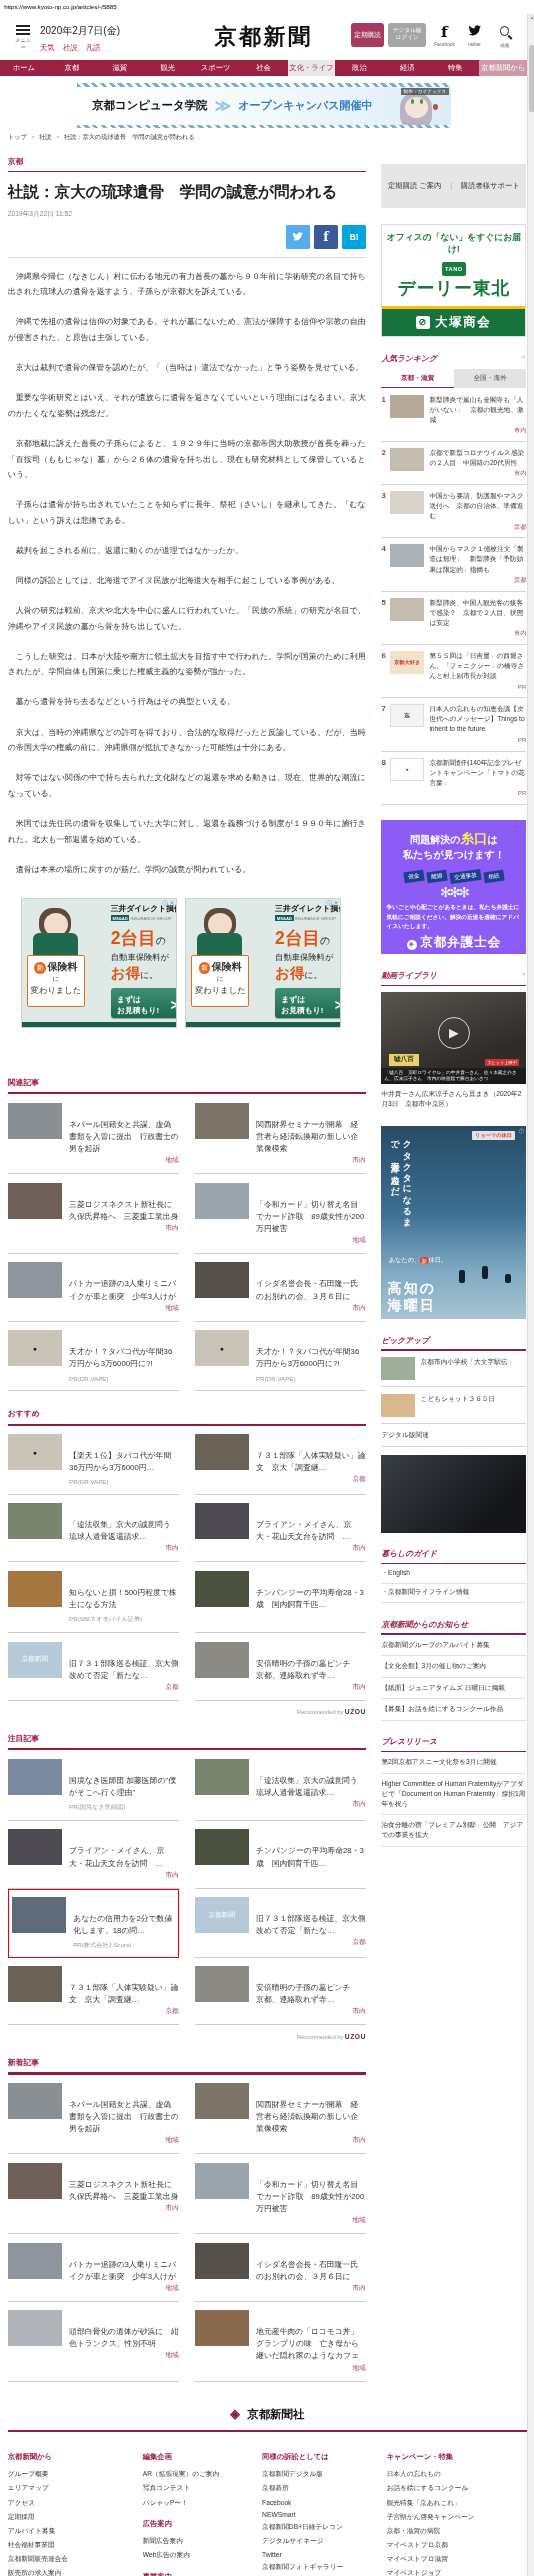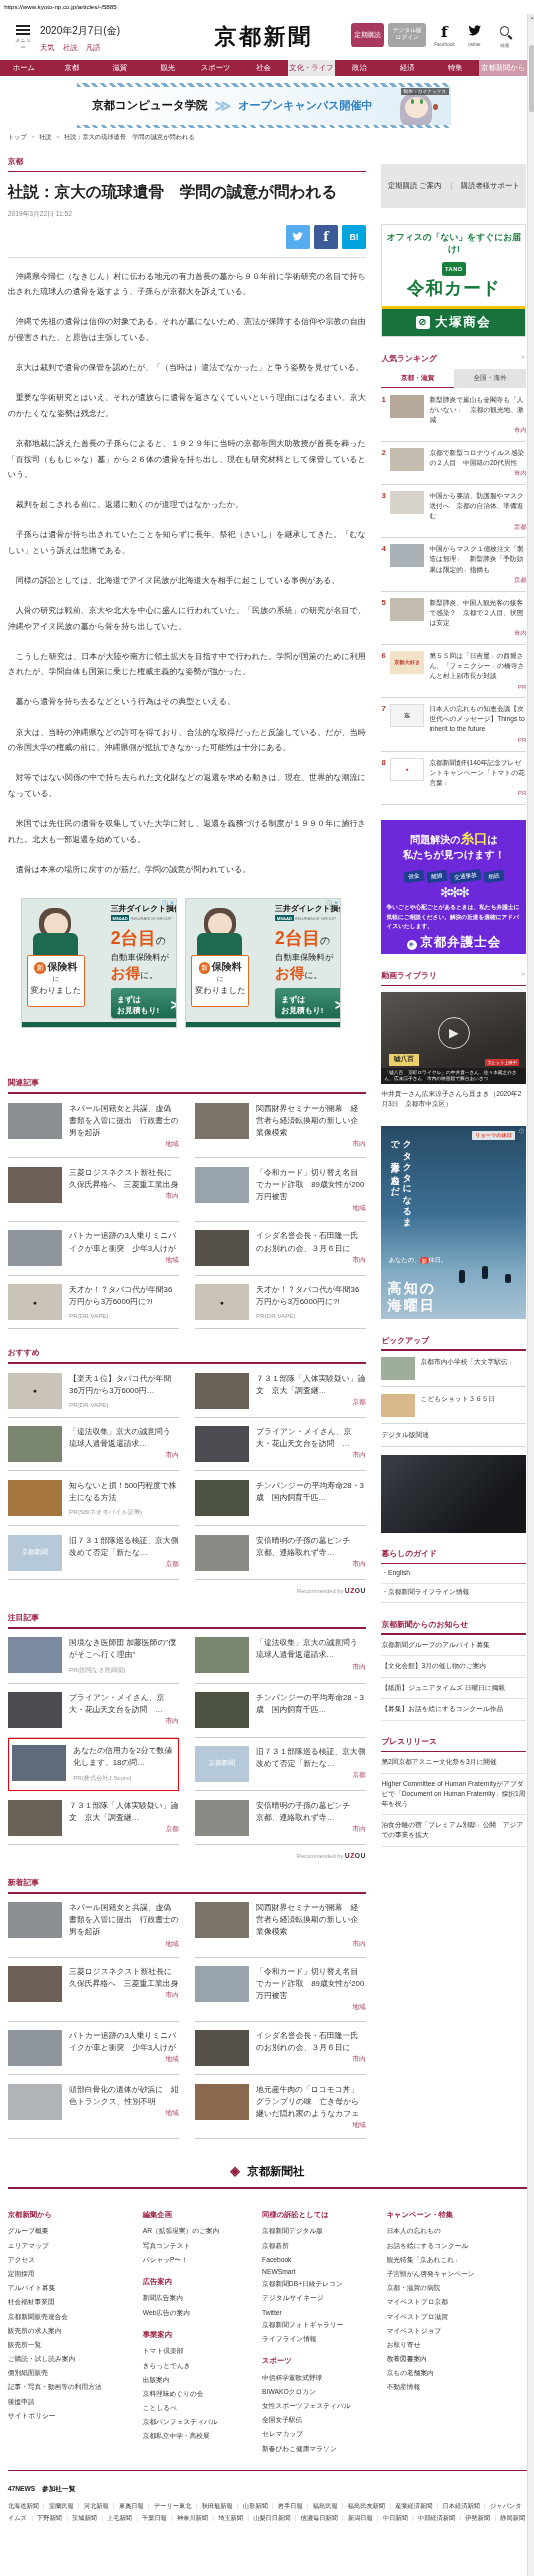"令和カード" div.tano-name { text: 令和カード -> デーリー東北 }
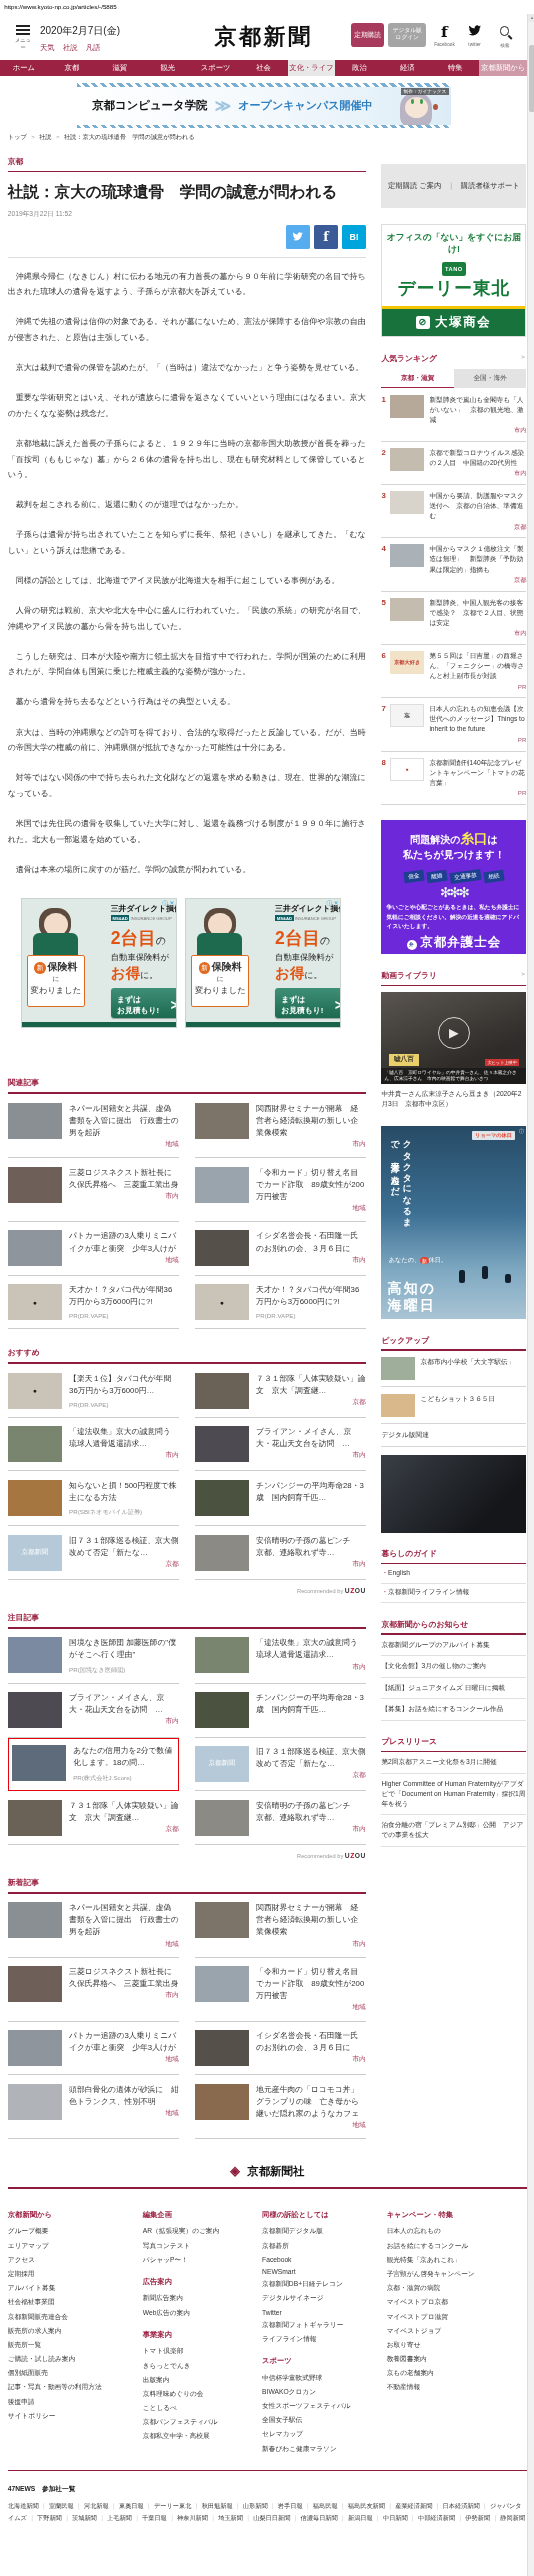"人気ランキング" .sb-h { font-style: none -> italic }
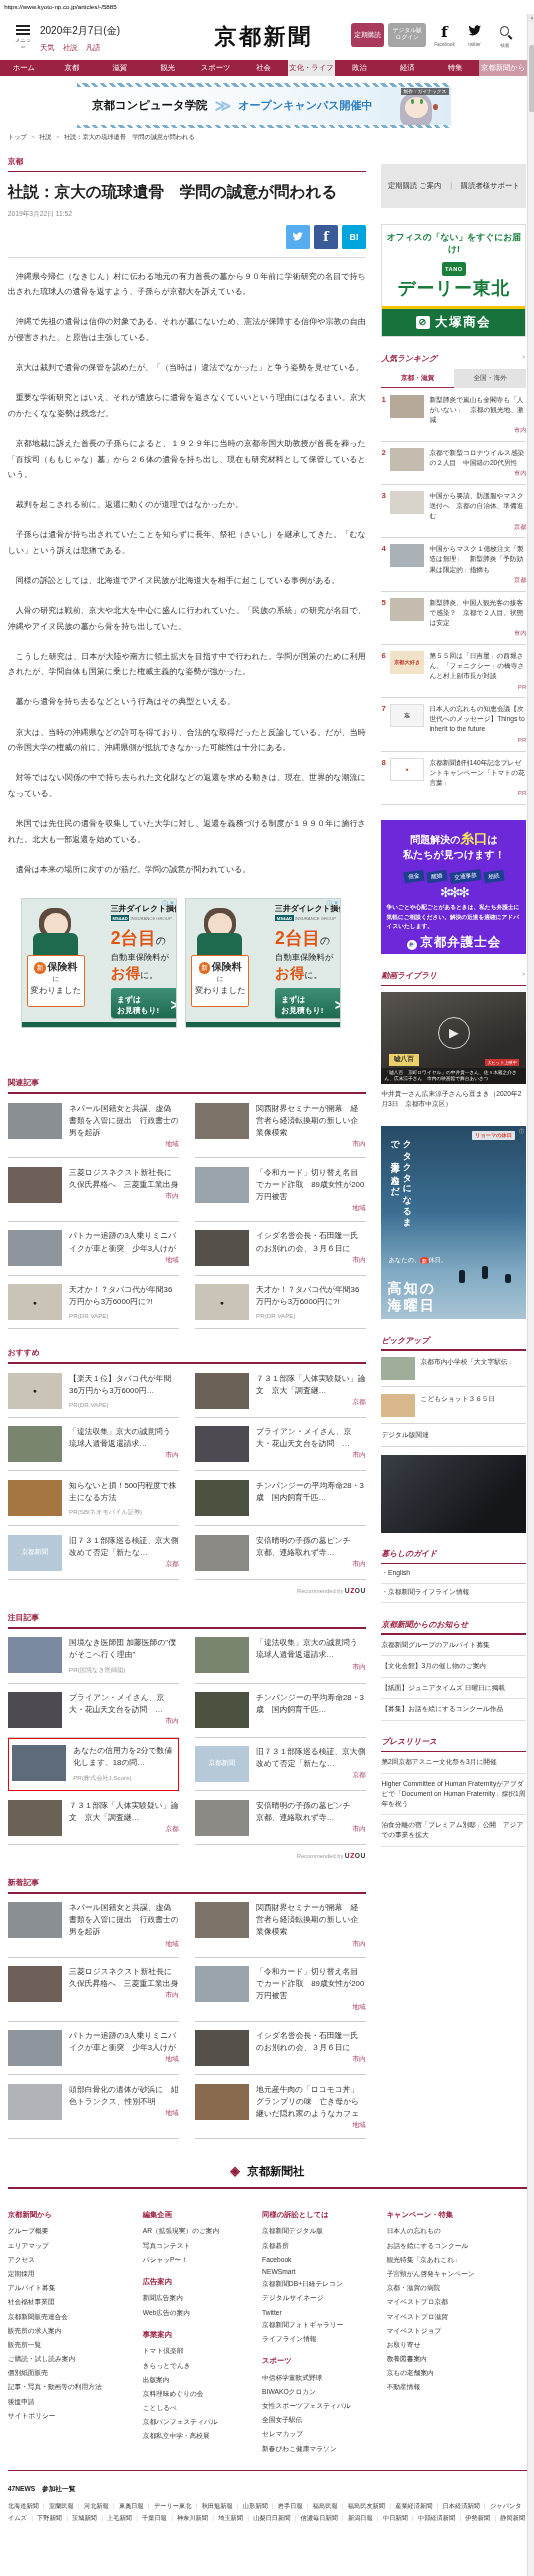"裁判を起こされる前に、返還に動くのが道理ではなかったか。" p { order: before "子孫らは遺骨が持ち出されていたことを知らずに長年、祭祀（さいし）を継承してきた。" -> after "子孫らは遺骨が持ち出されていたことを知らずに長年、祭祀（さいし）を継承してきた。" }
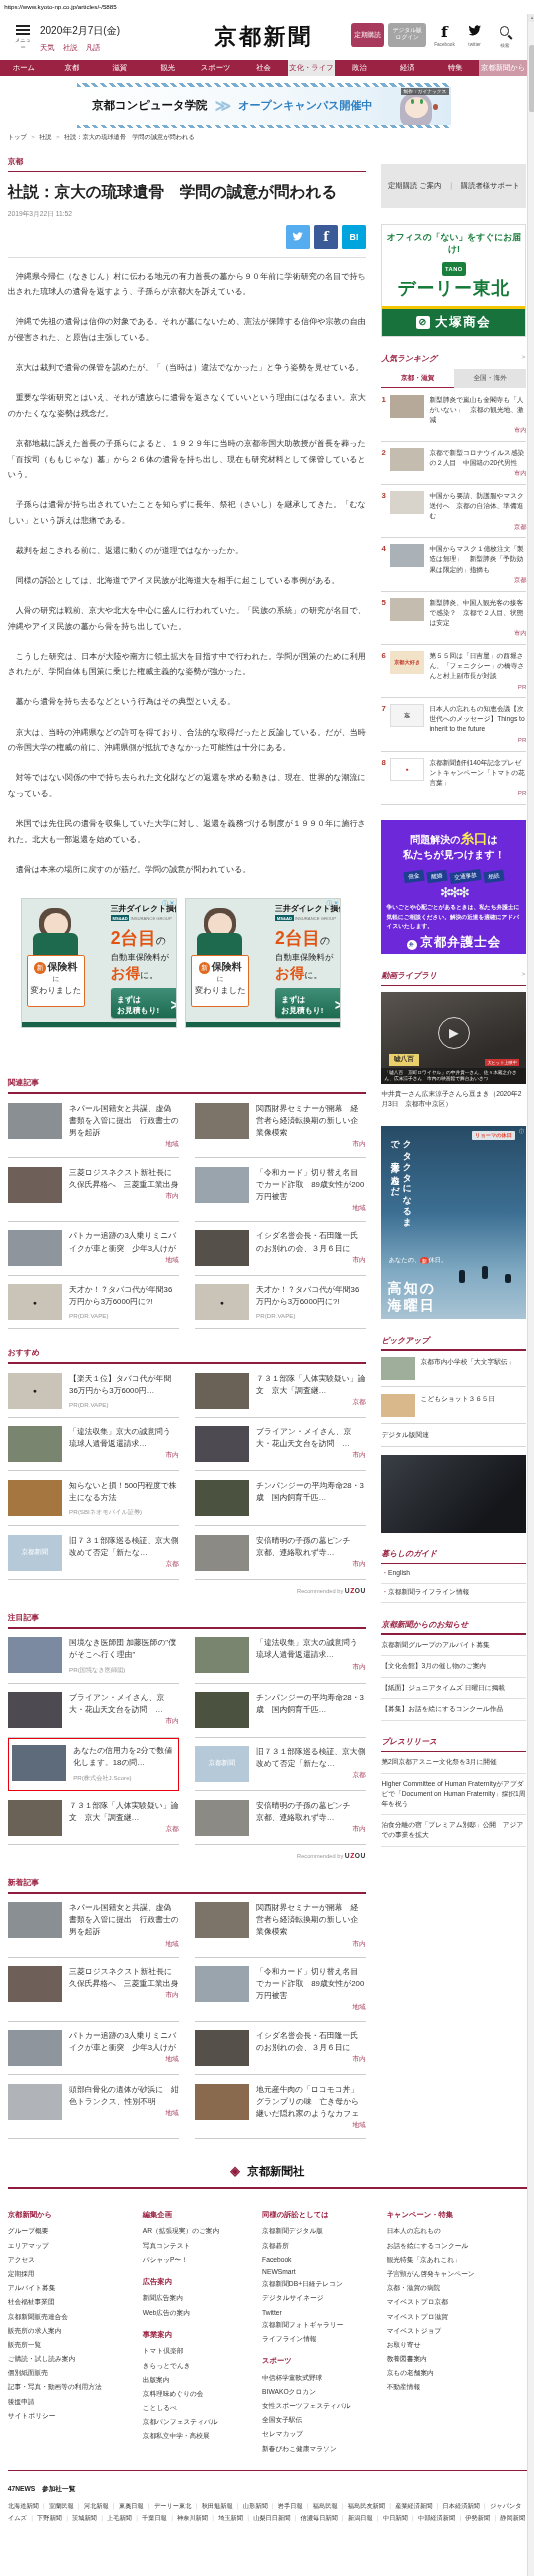"問題解決の糸口は" .bengo { background: #6d28d9 -> #8b5cf6 }
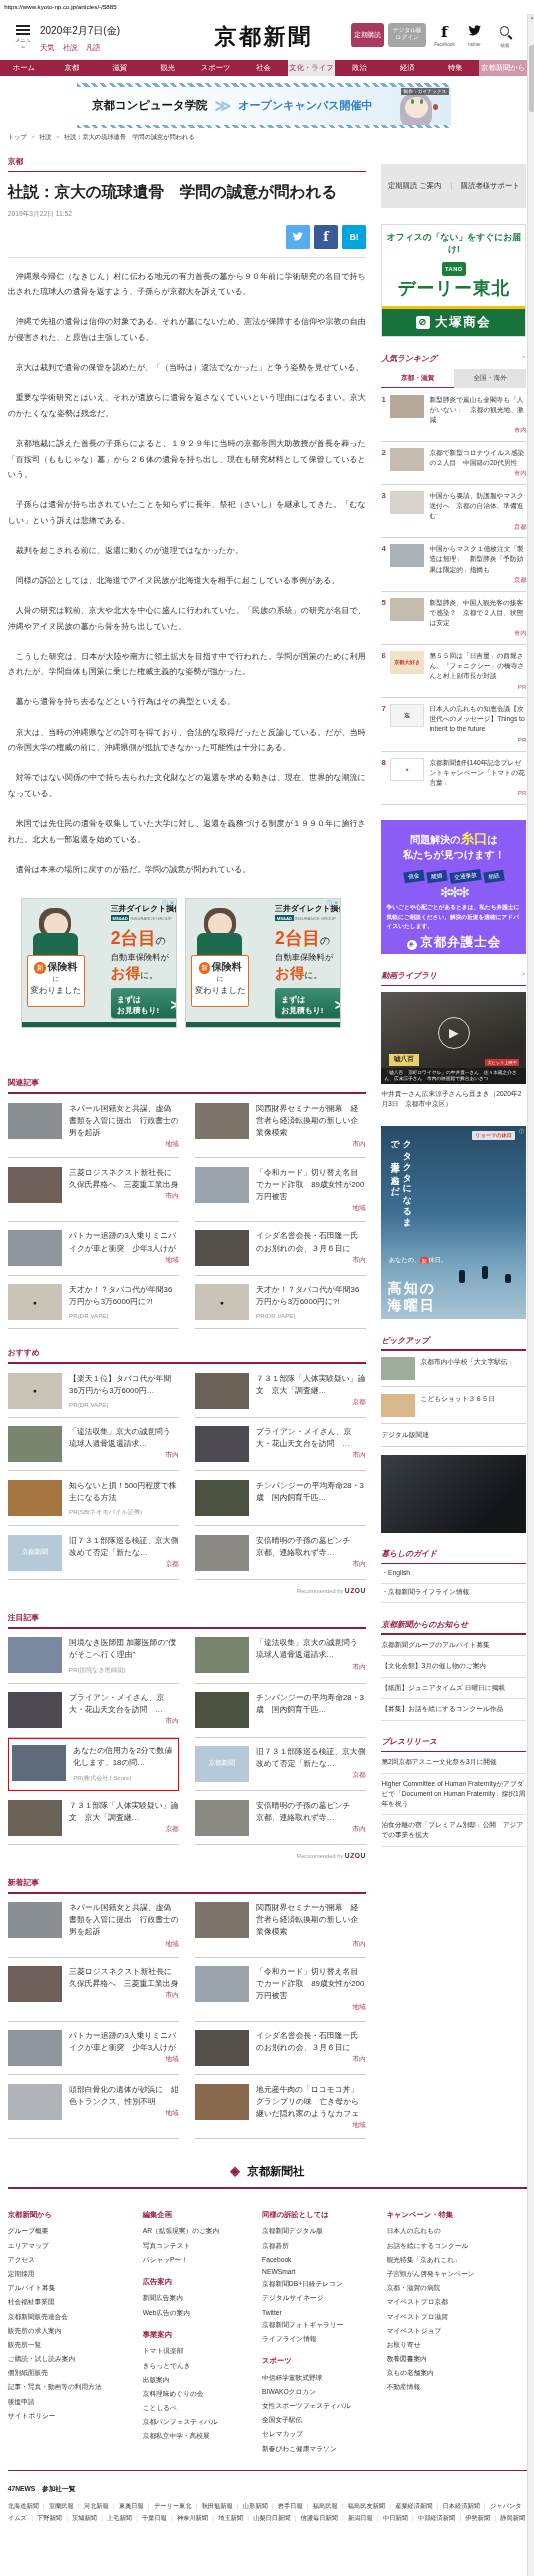"ネパール国籍女と共謀、虚偽書類を入管に提出 行政書士の男を起訴" .atitle { margin-top: none -> 16px }
